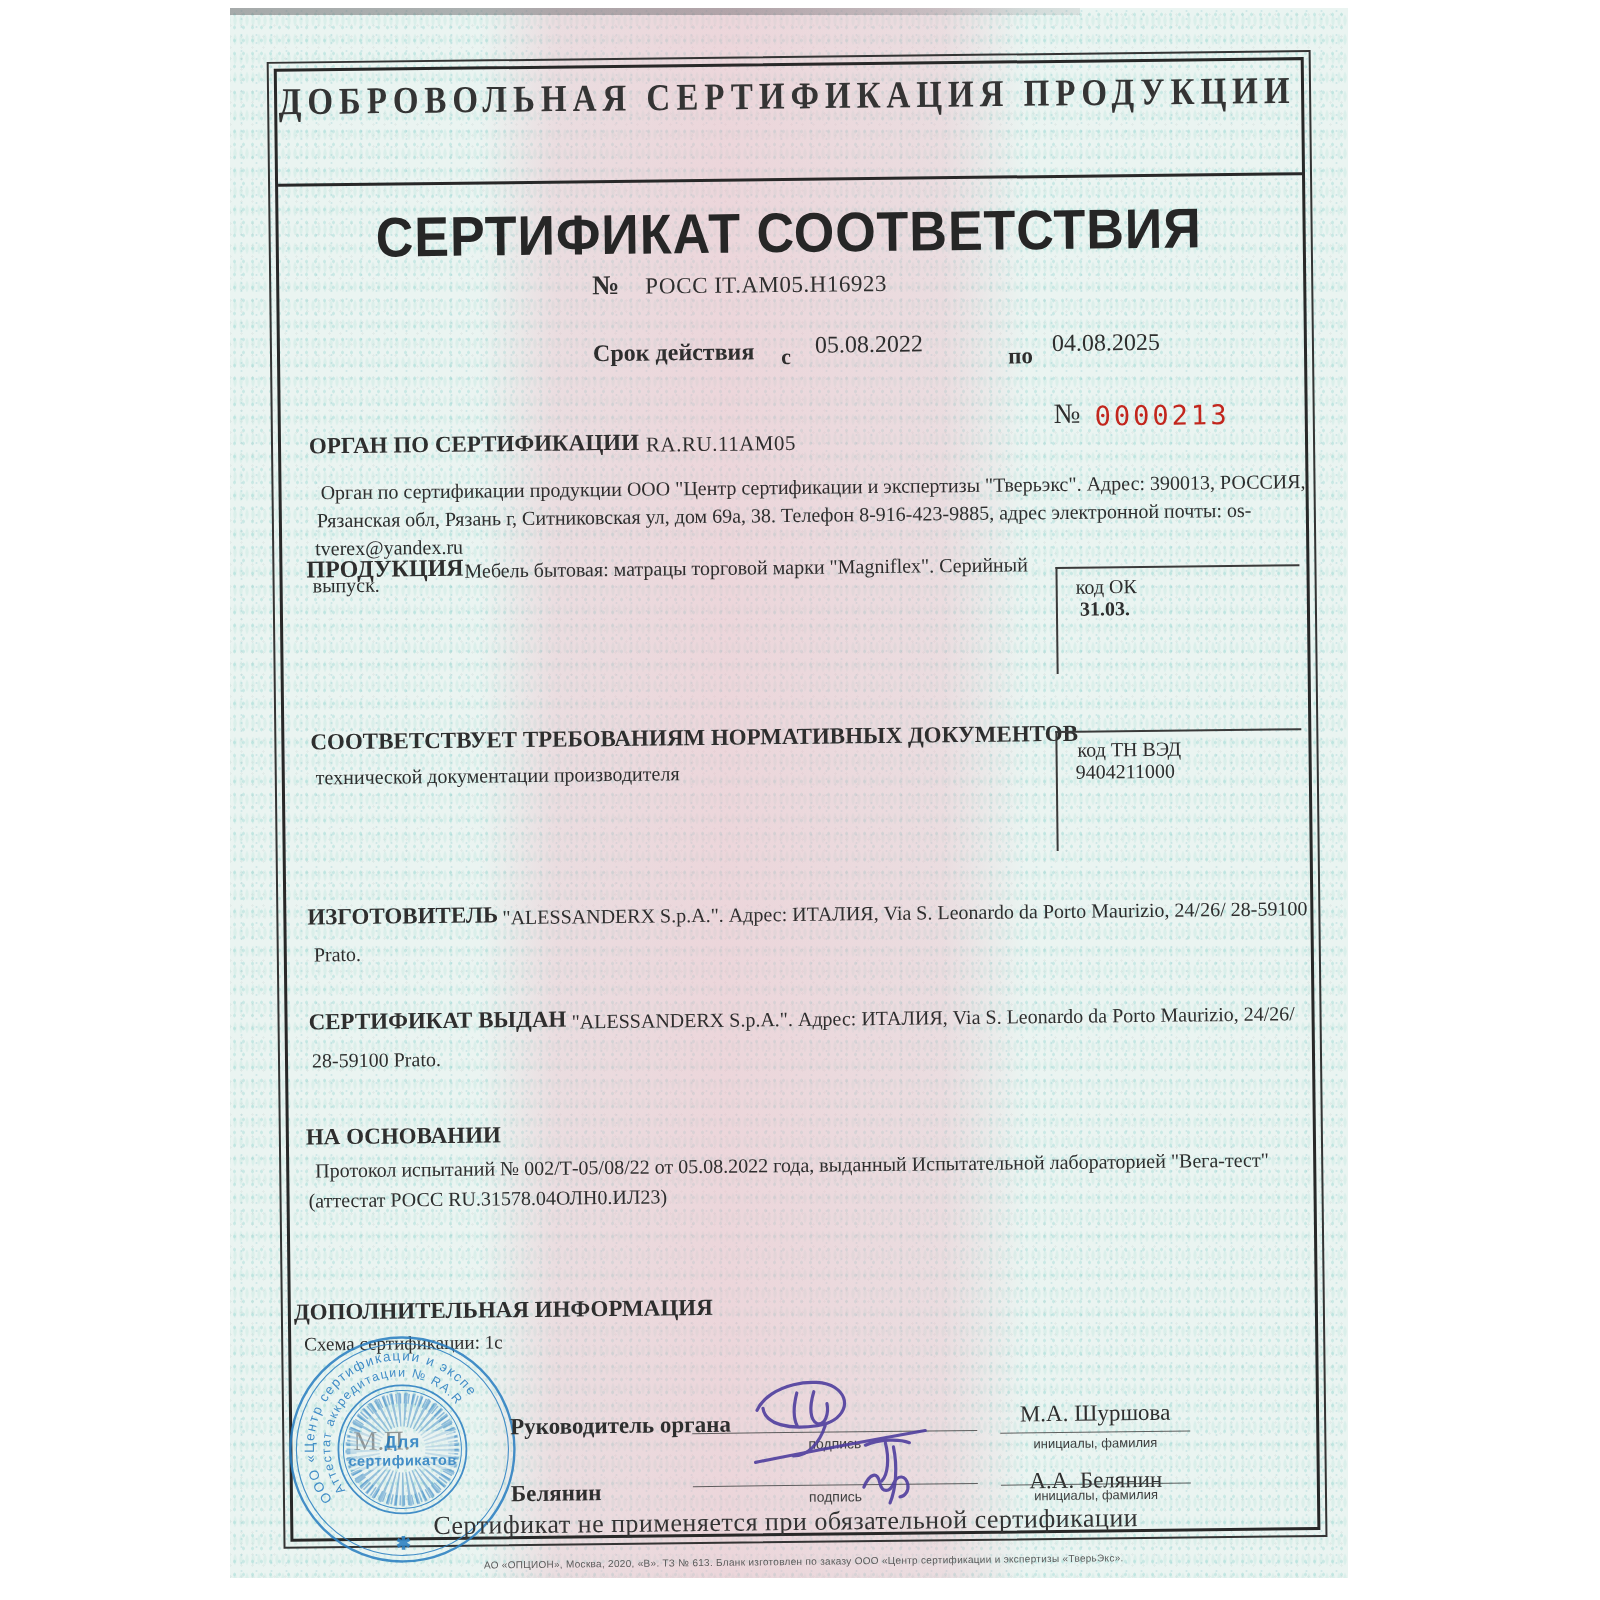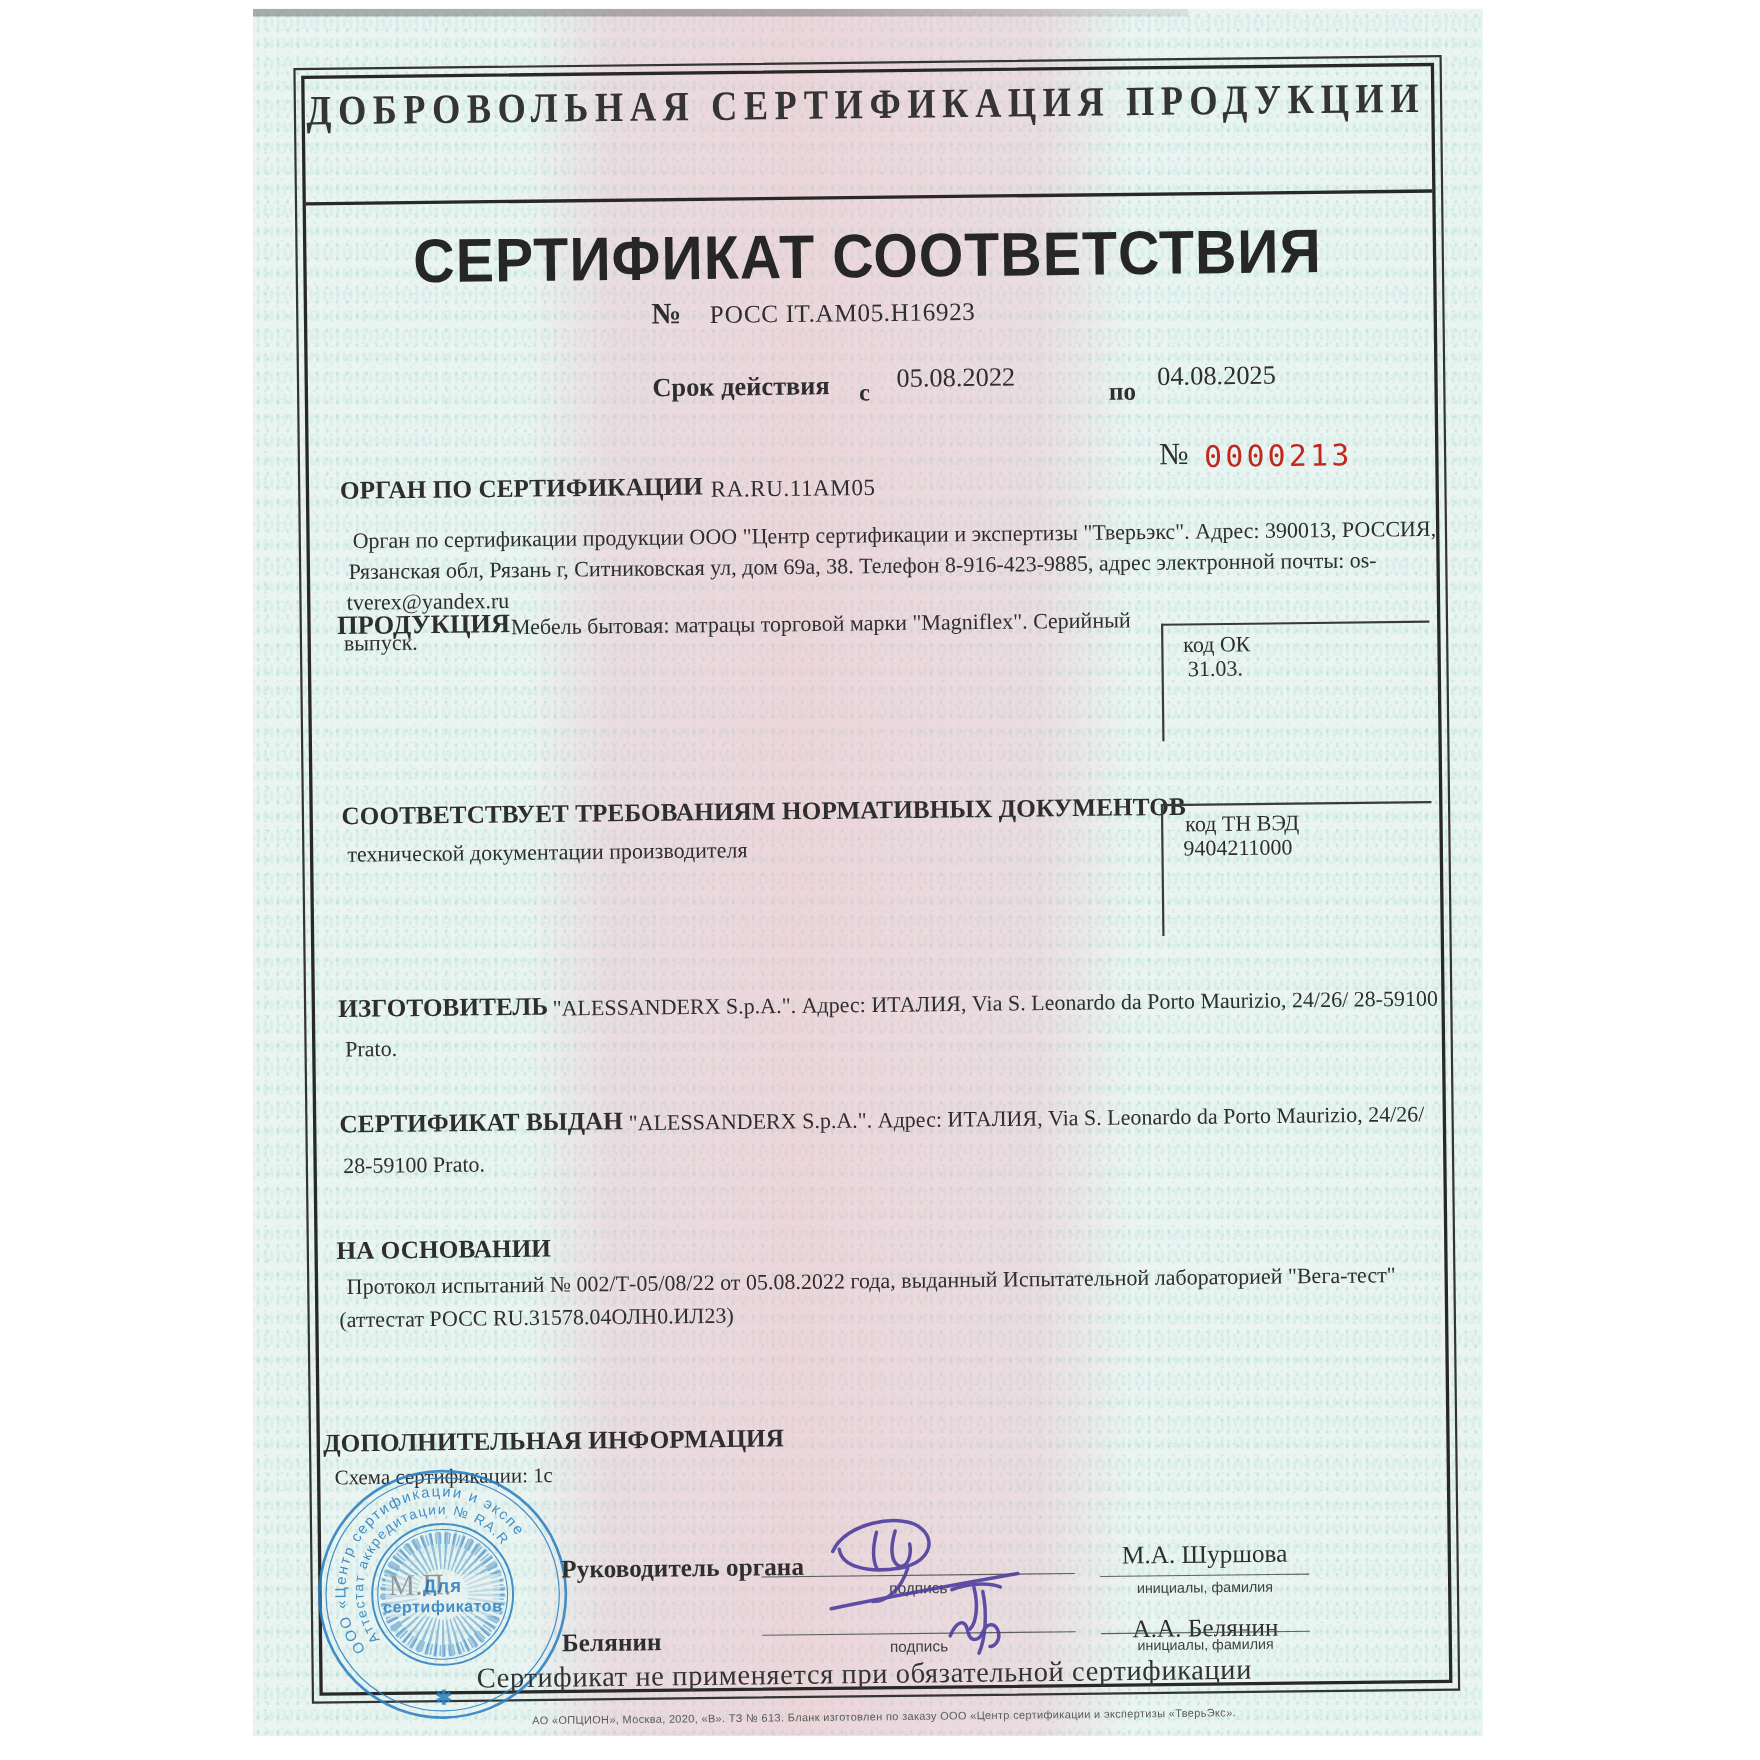"31.03." div.t { font-weight: none -> bold }
